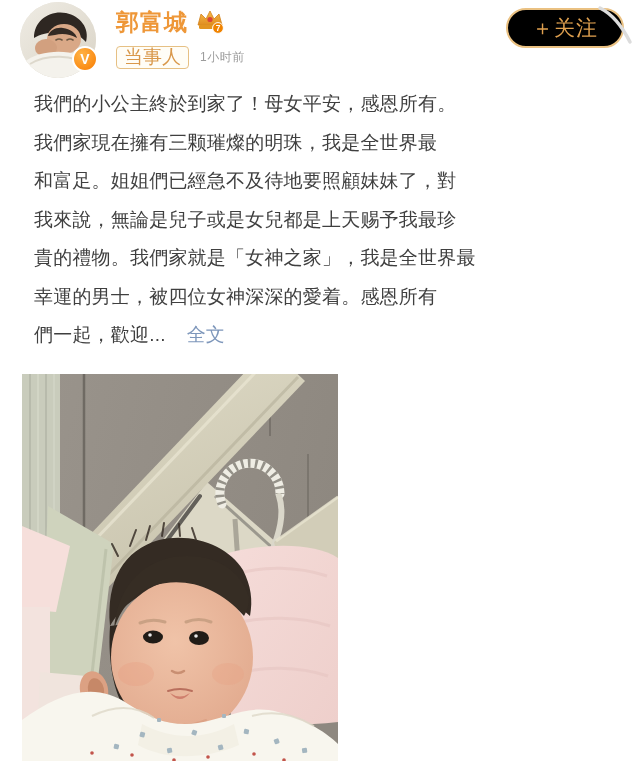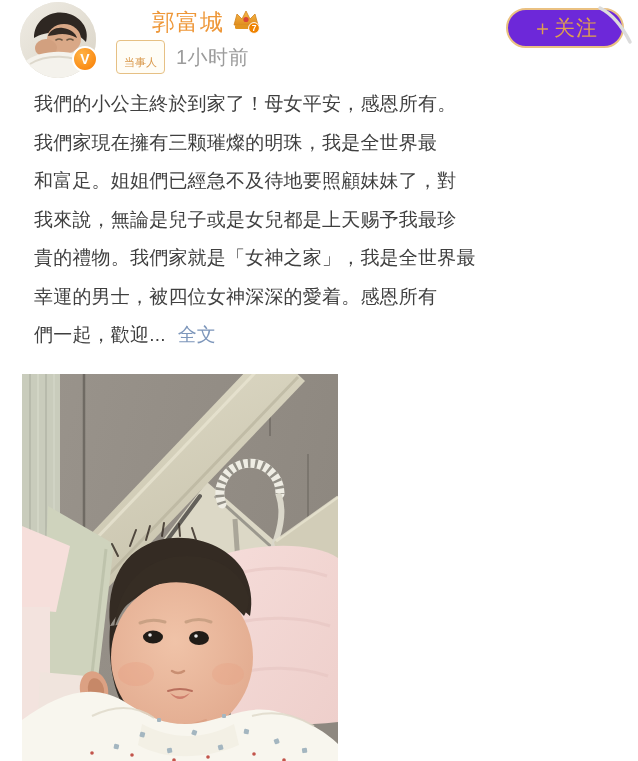"郭富城" .username { font-weight: 400 -> 700; margin-left: 36px -> none }
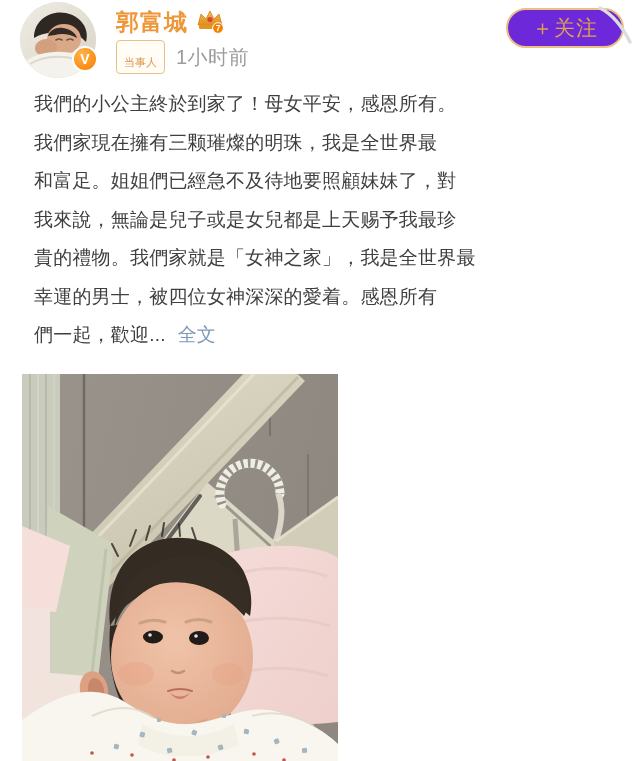"＋关注" .follow-btn { background: #6d28d9 -> #000000 }
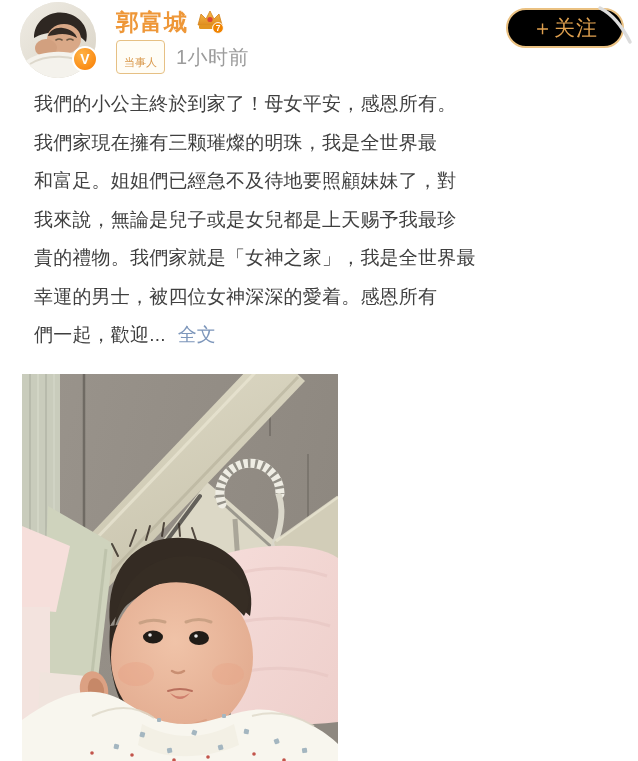"当事人" .role-badge { font-size: 11px -> 19px; padding: 12px 7px 2px 7px -> 1px 7px 2px 7px }
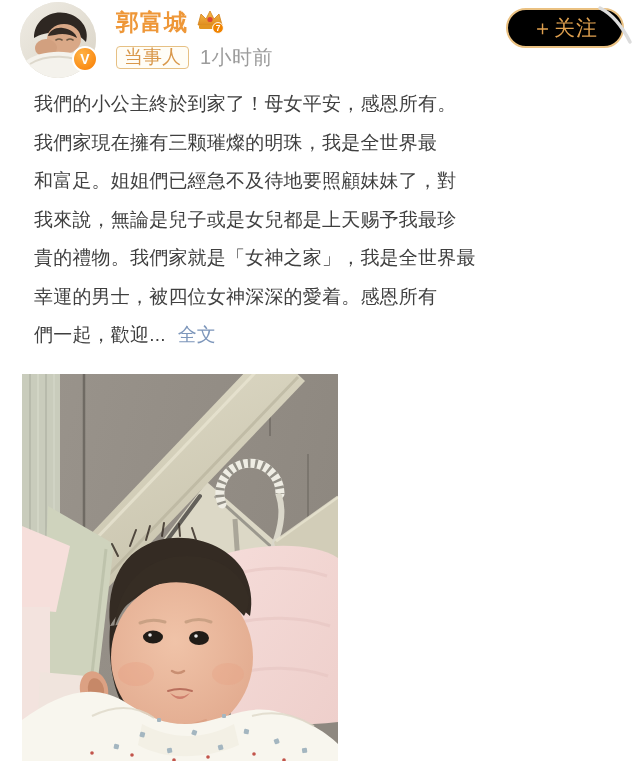"1小时前" .meta-text { font-size: 20px -> 12px }
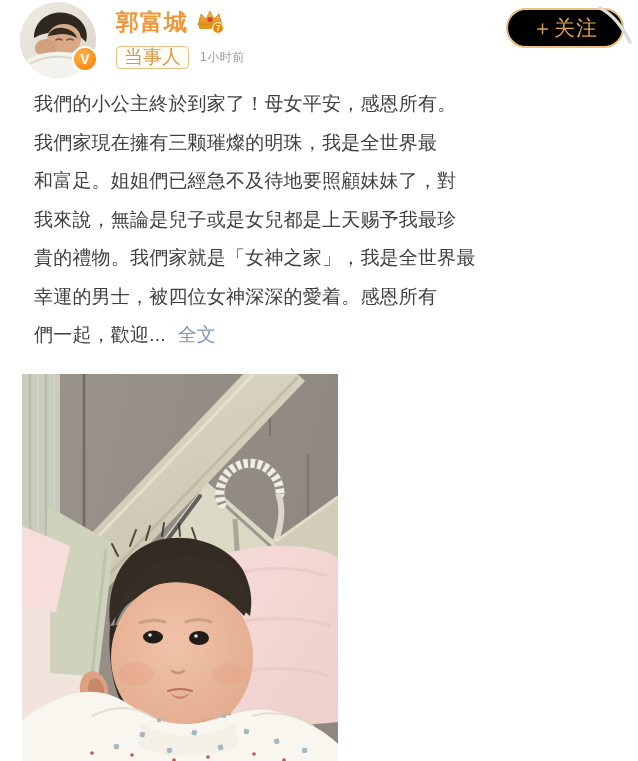"全文" .more-link { margin-left: 12px -> 21px }
